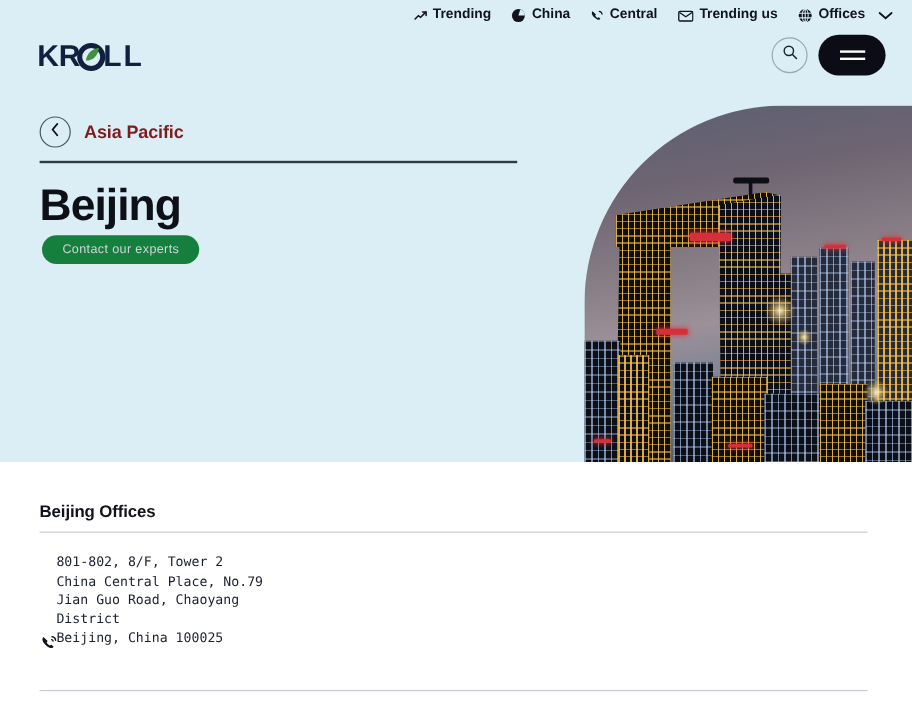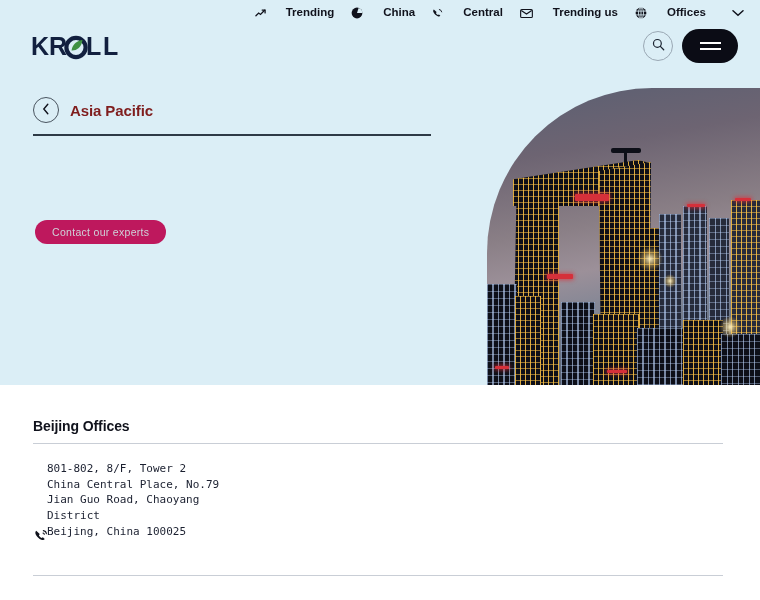"Trending" .util-item { gap: 20px -> 5px }
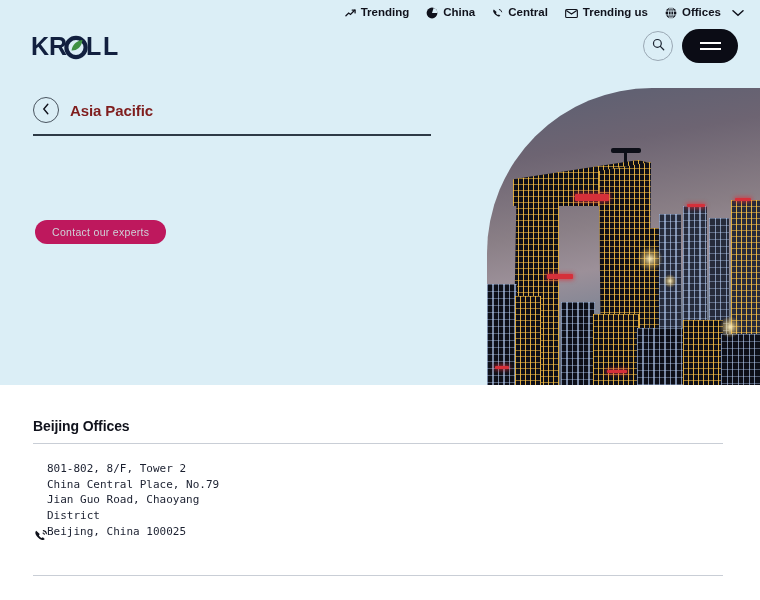"Beijing" h1.hero-title { html: none -> <h1>Beijing</h1> }
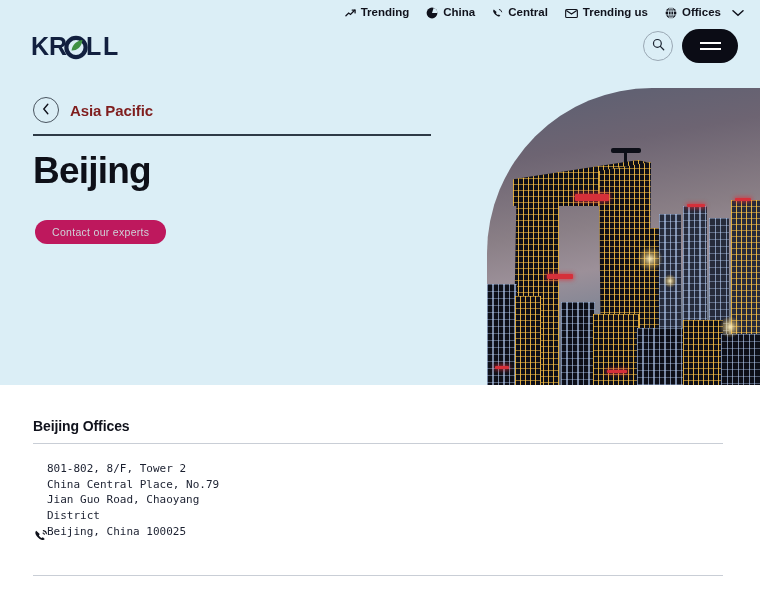"Contact our experts" .cta-btn { background: #be185d -> #15803d; margin-top: 24px -> none }
